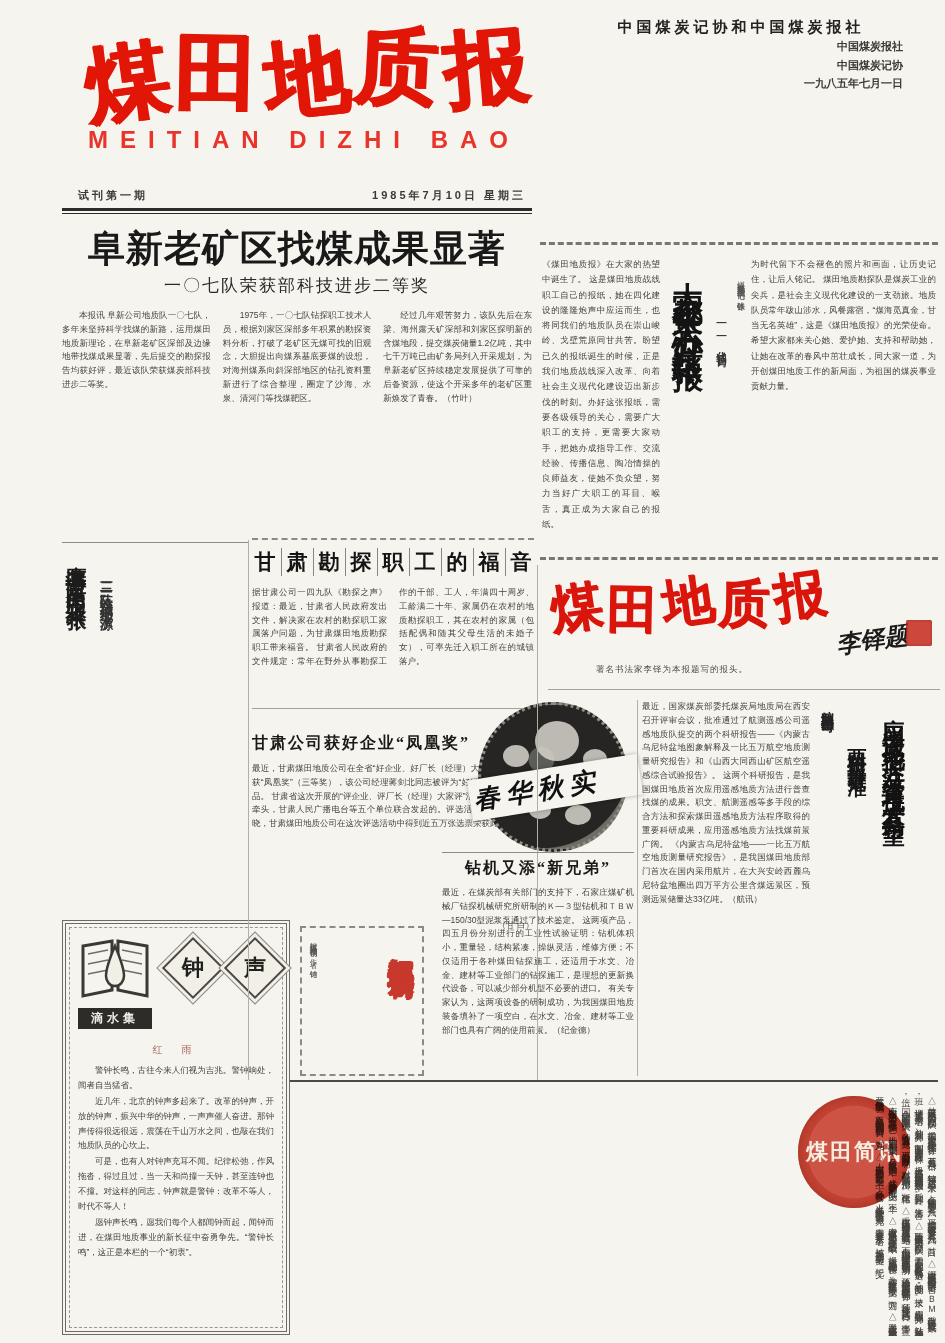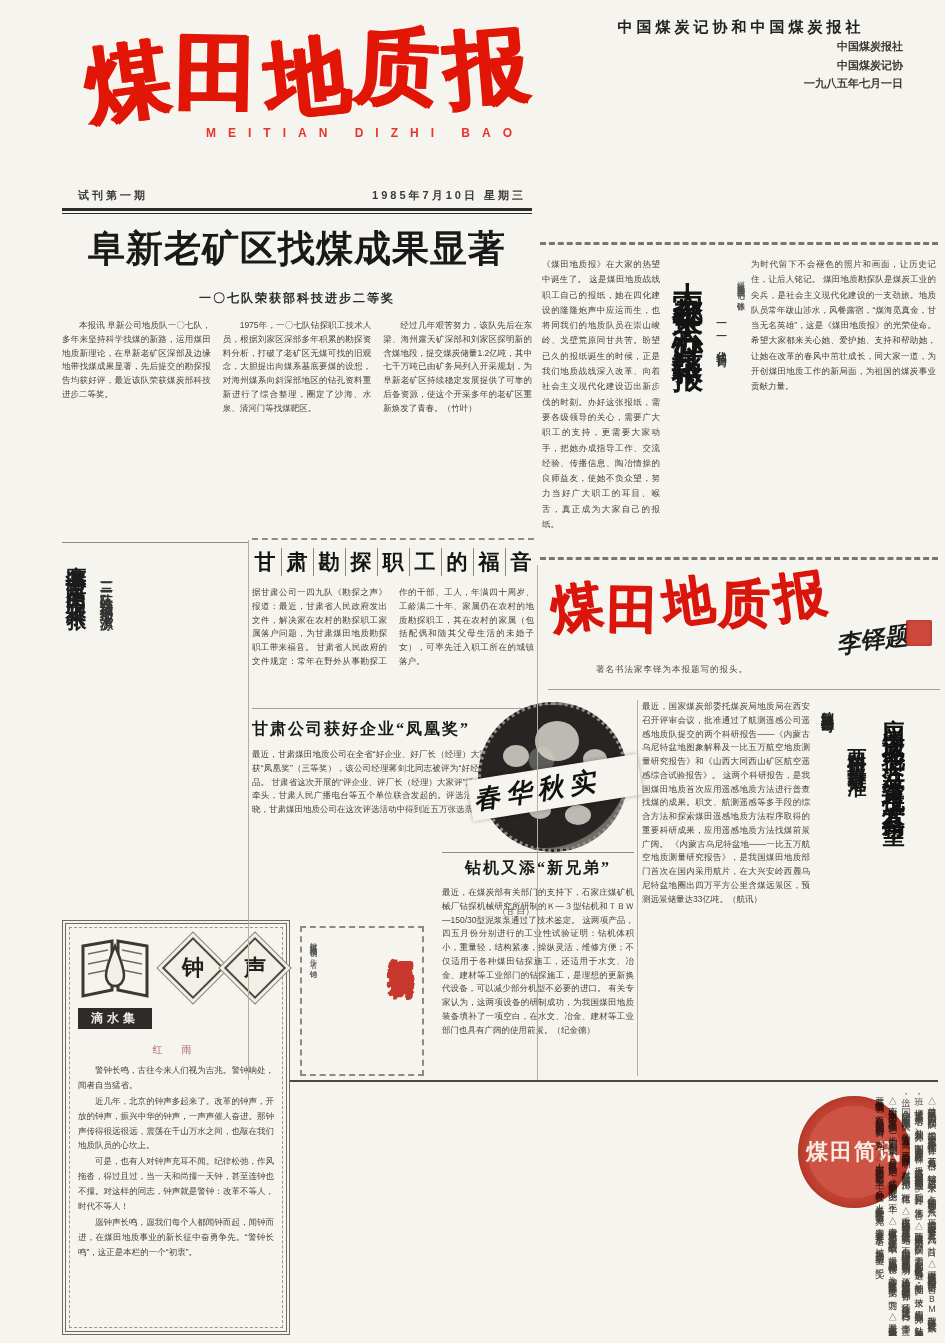"MEITIAN DIZHI BAO" .romanization { font-size: 12px -> 24px; text-align: right -> center }
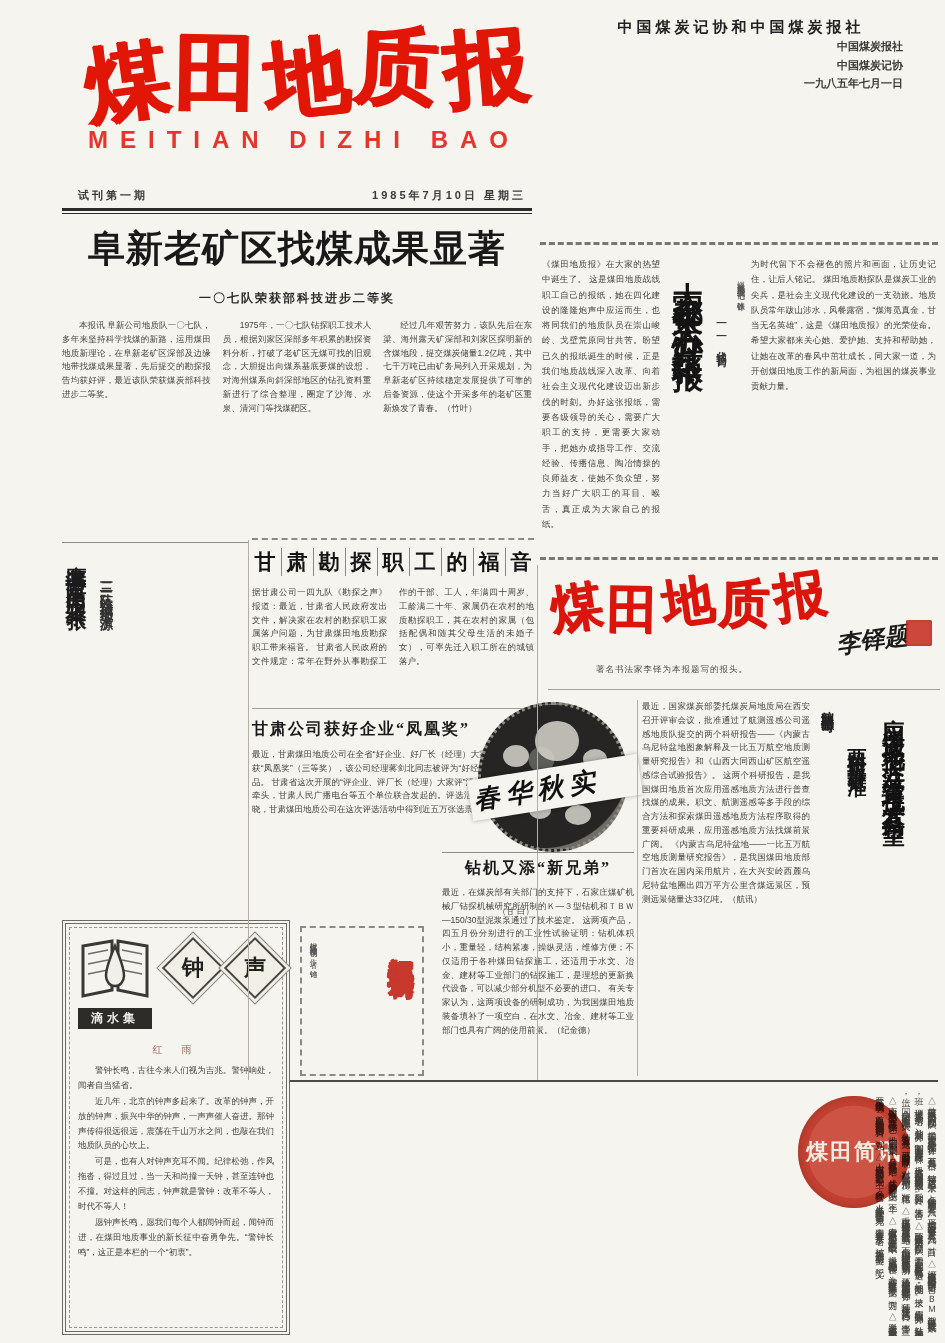"一〇七队荣获部科技进步二等奖" .lead-subhead { font-size: 12px -> 17px; font-weight: bold -> normal; margin-top: 16px -> 0 }
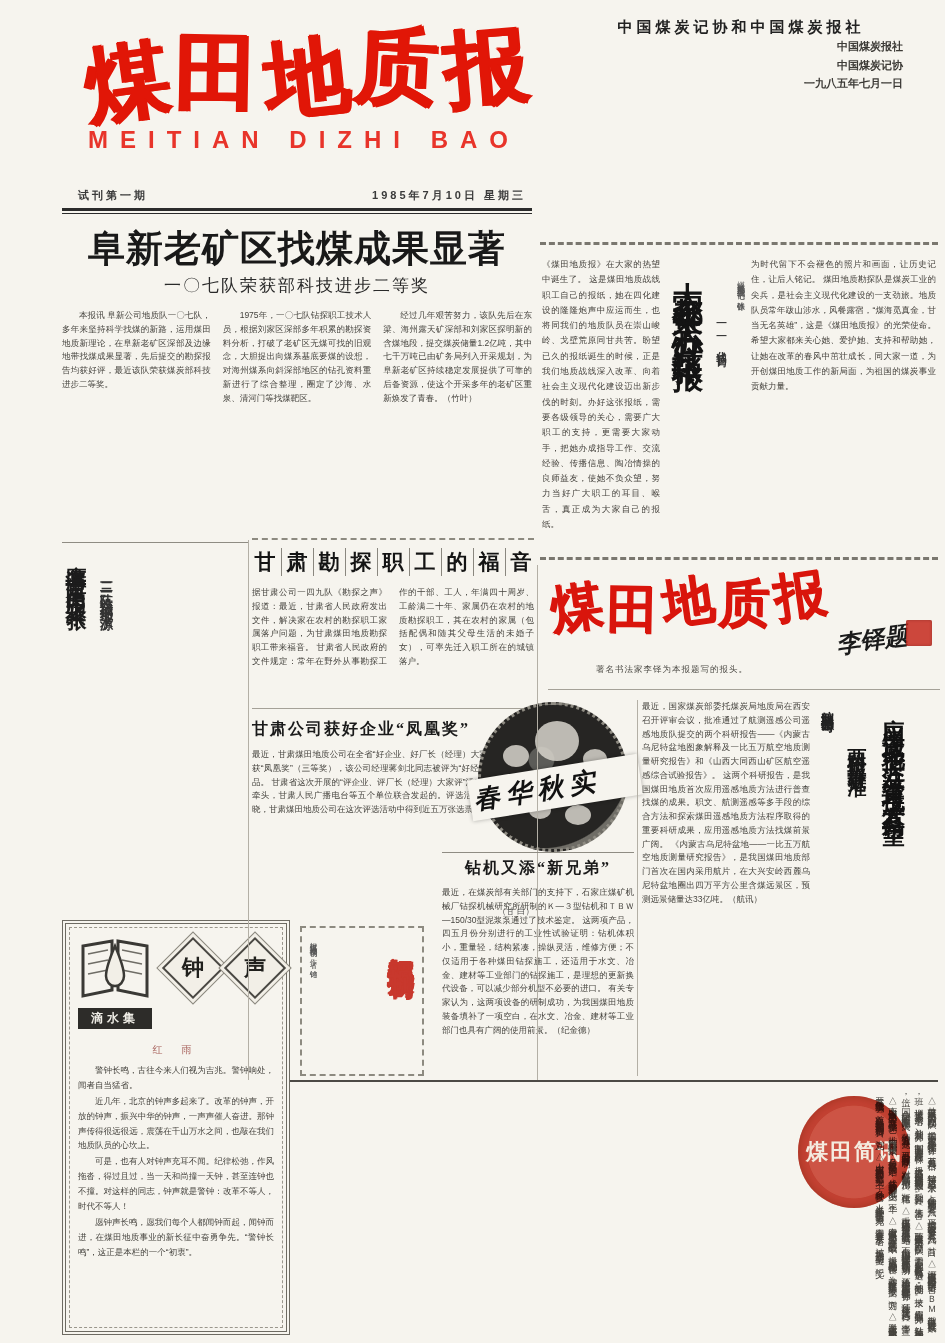"甘肃公司获好企业“凤凰奖”" div.abs { padding-top: 10px -> 24px }
